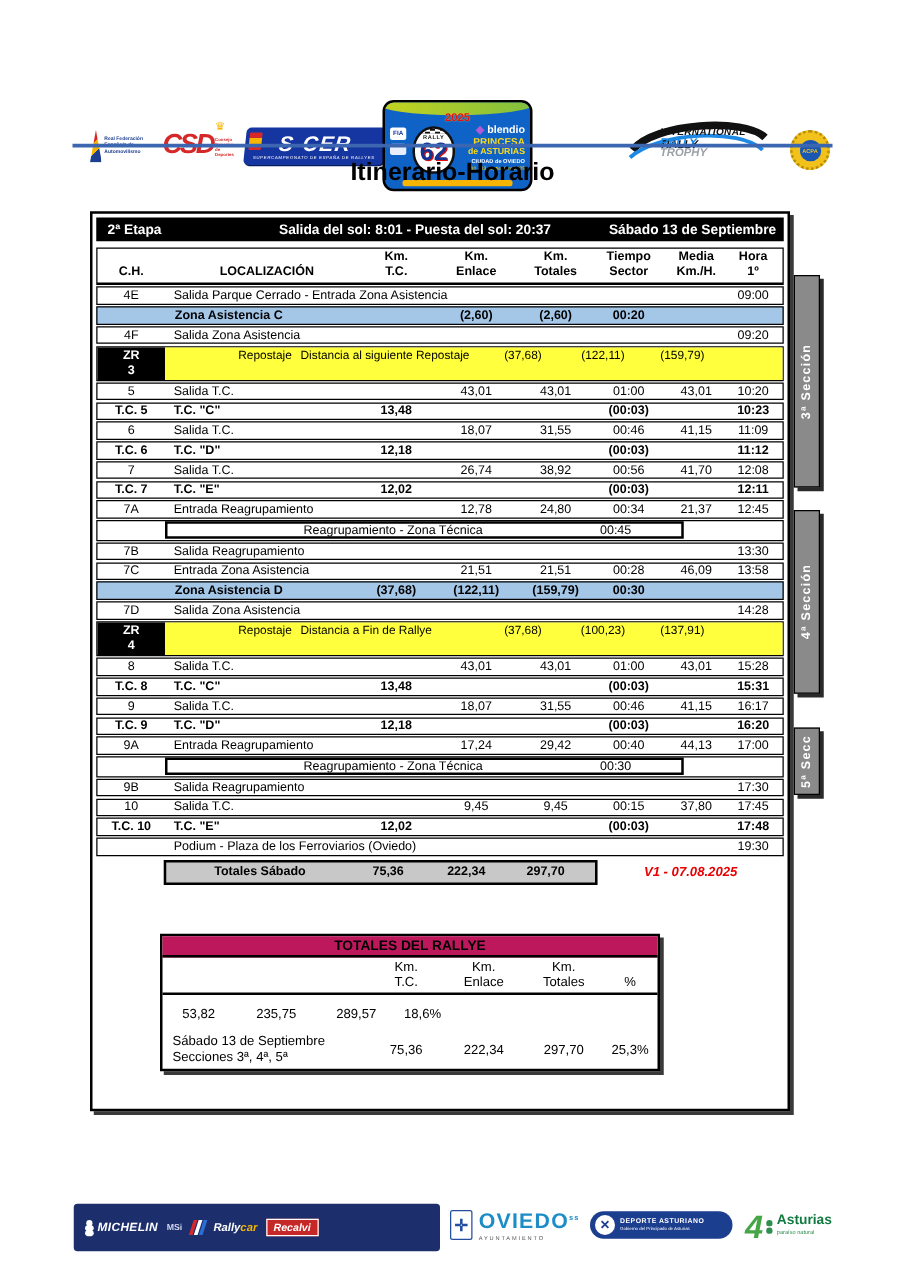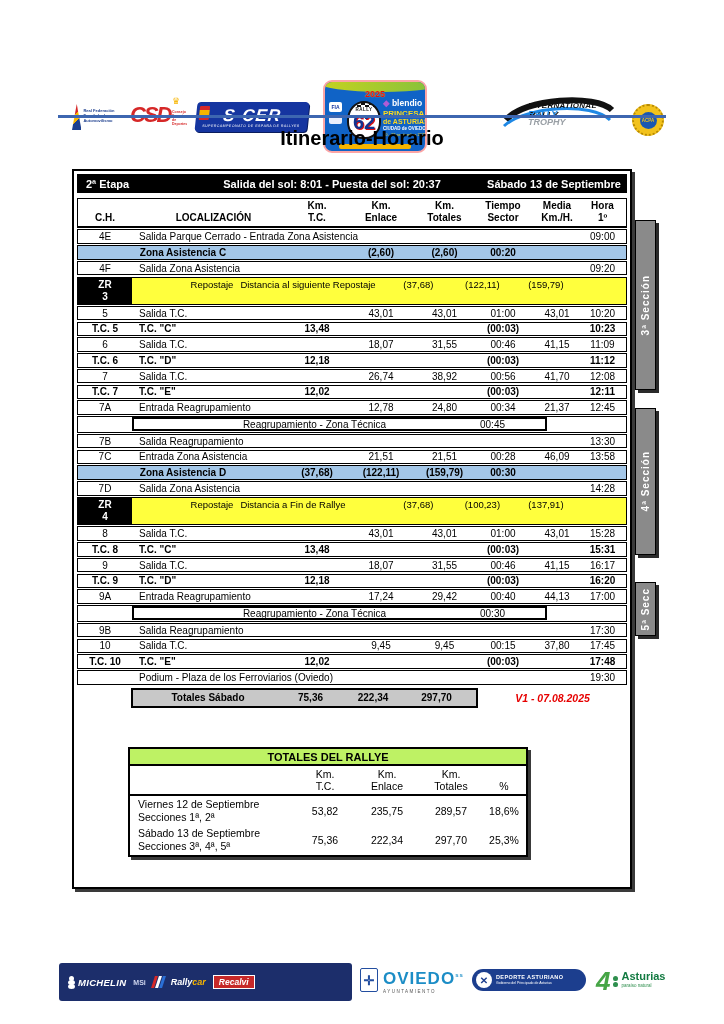"2025" .plate { border: 2px solid #fca5a5 -> 2px solid #000000; left: 323px -> 306px; width: 104px -> 120px }
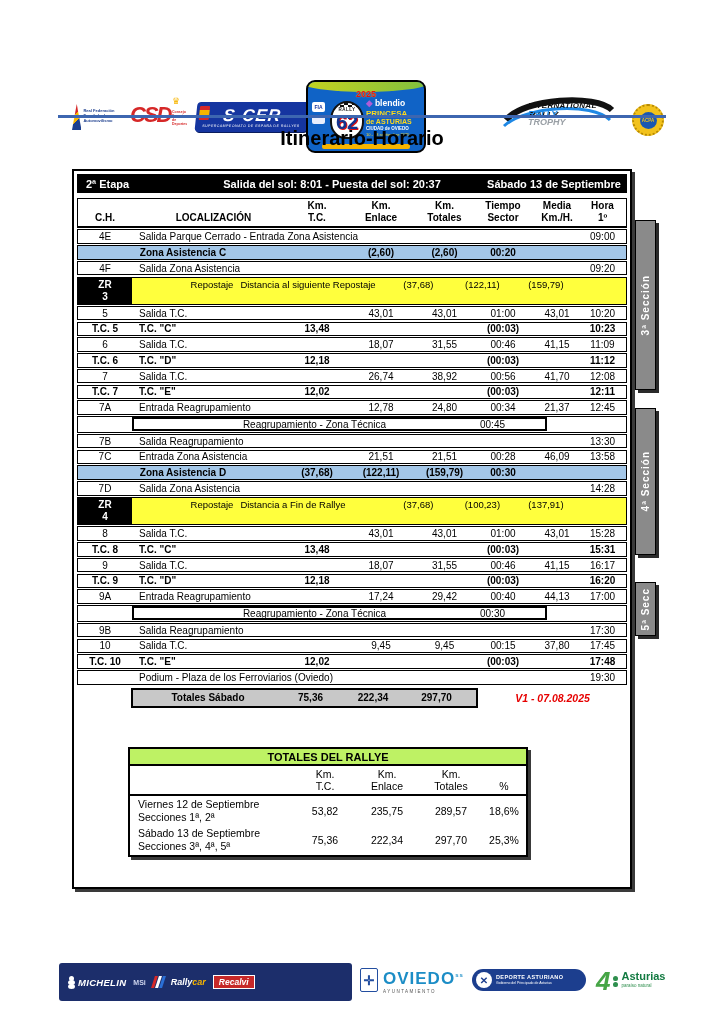"◆ blendio" .plate-right { text-align: left -> right }
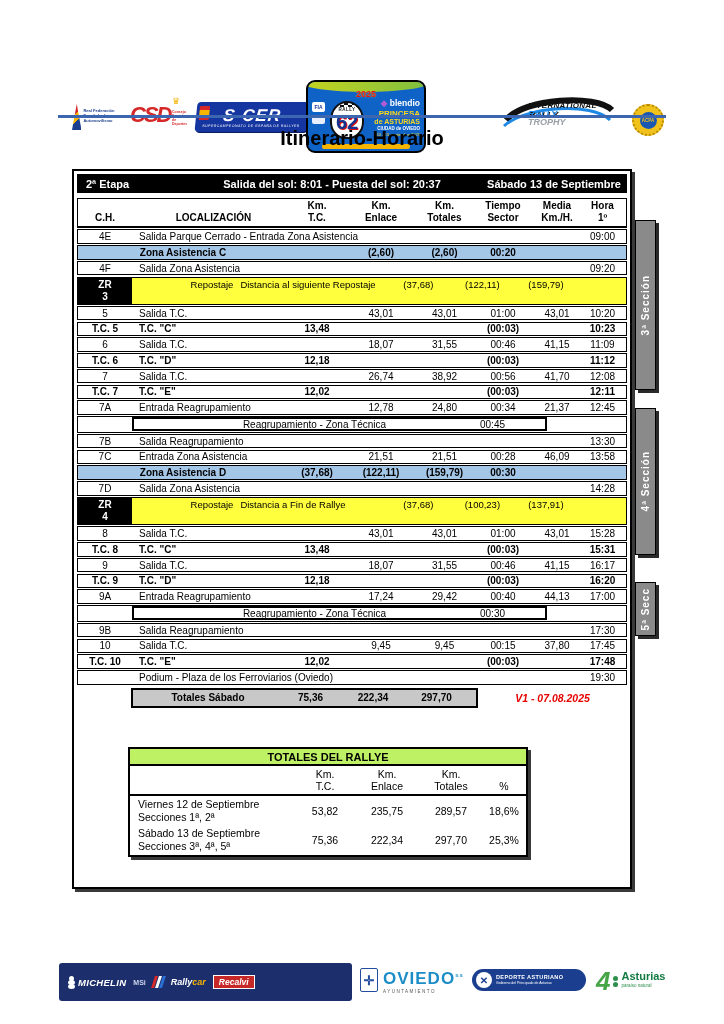"TOTALES DEL RALLYE" .tot-title { background: #bef264 -> #be185d }
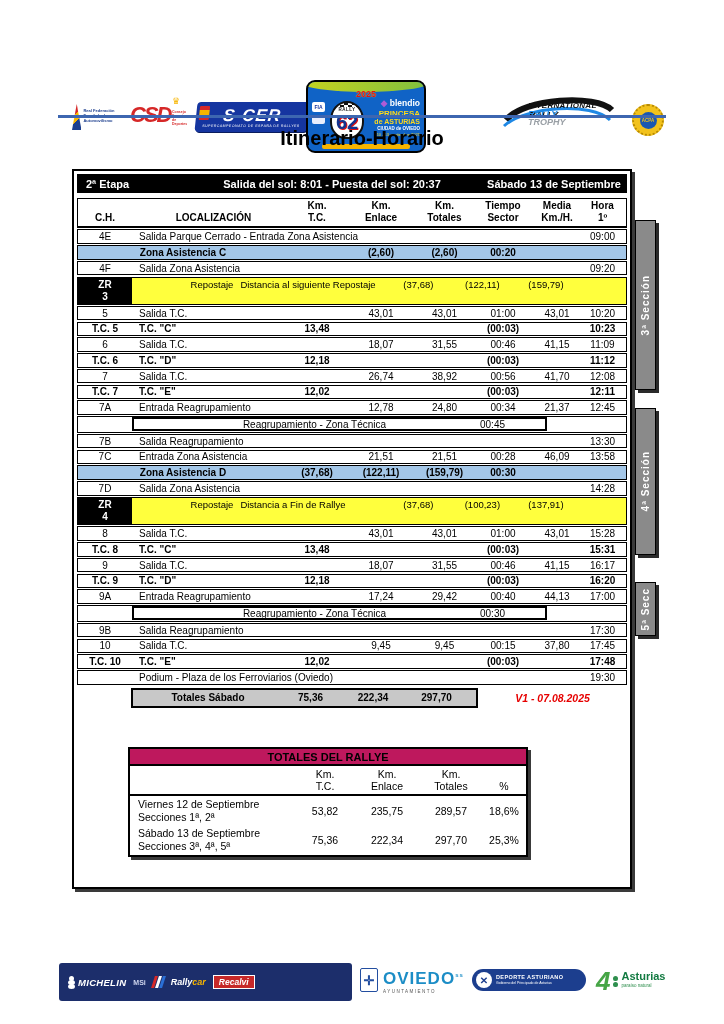"Viernes 12 de Septiembre" div.tr-label { html: <div> <div>Viernes 12 de Septiembre</div> <div>Secciones 1ª, 2ª</div> </div> -> none }
